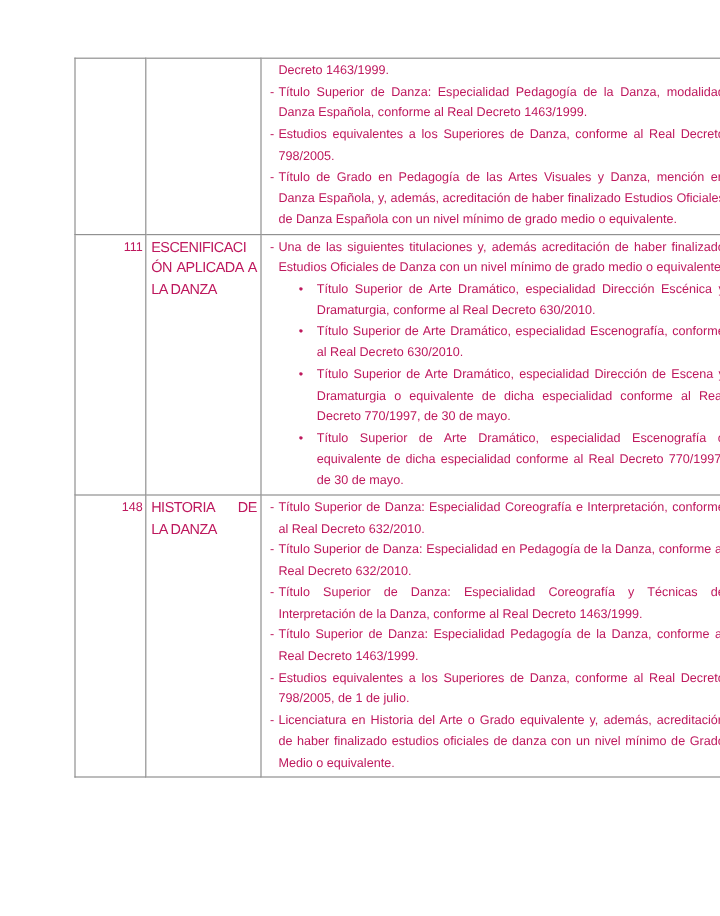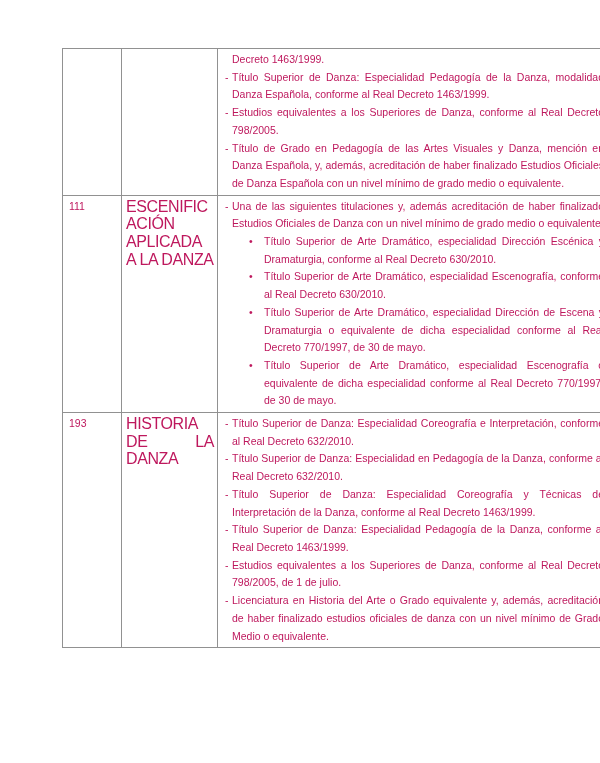"111" td.col-code { text-align: none -> right }
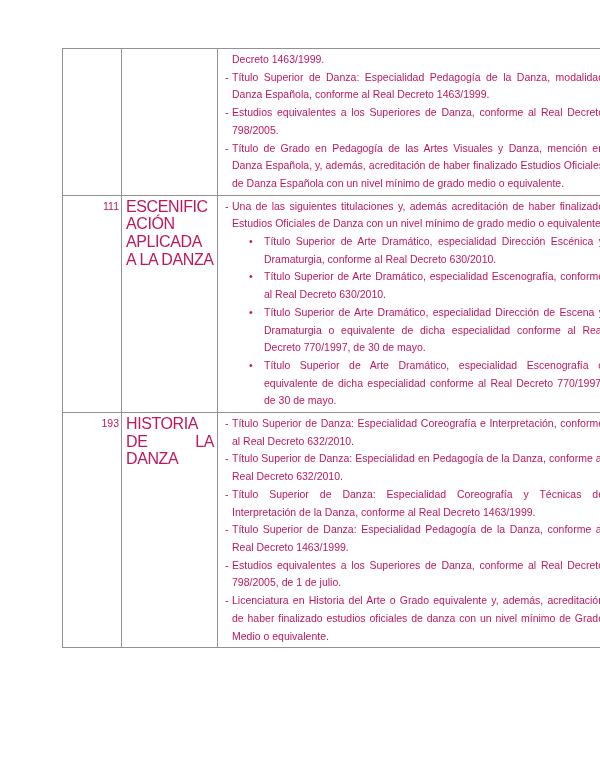"ESCENIFICACIÓN APLICADA A LA DANZA" td.col-subject { font-size: 16px -> 12px }
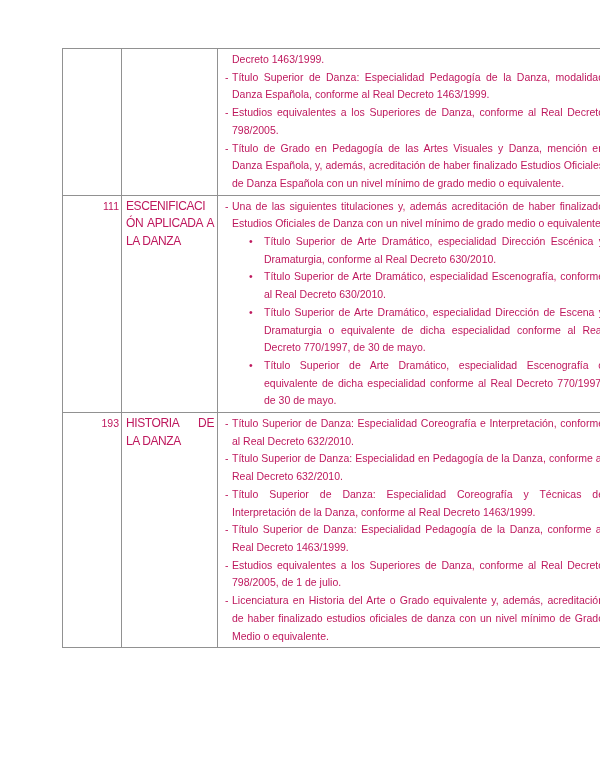"193" td.col-code { text: 193 -> 148 }
